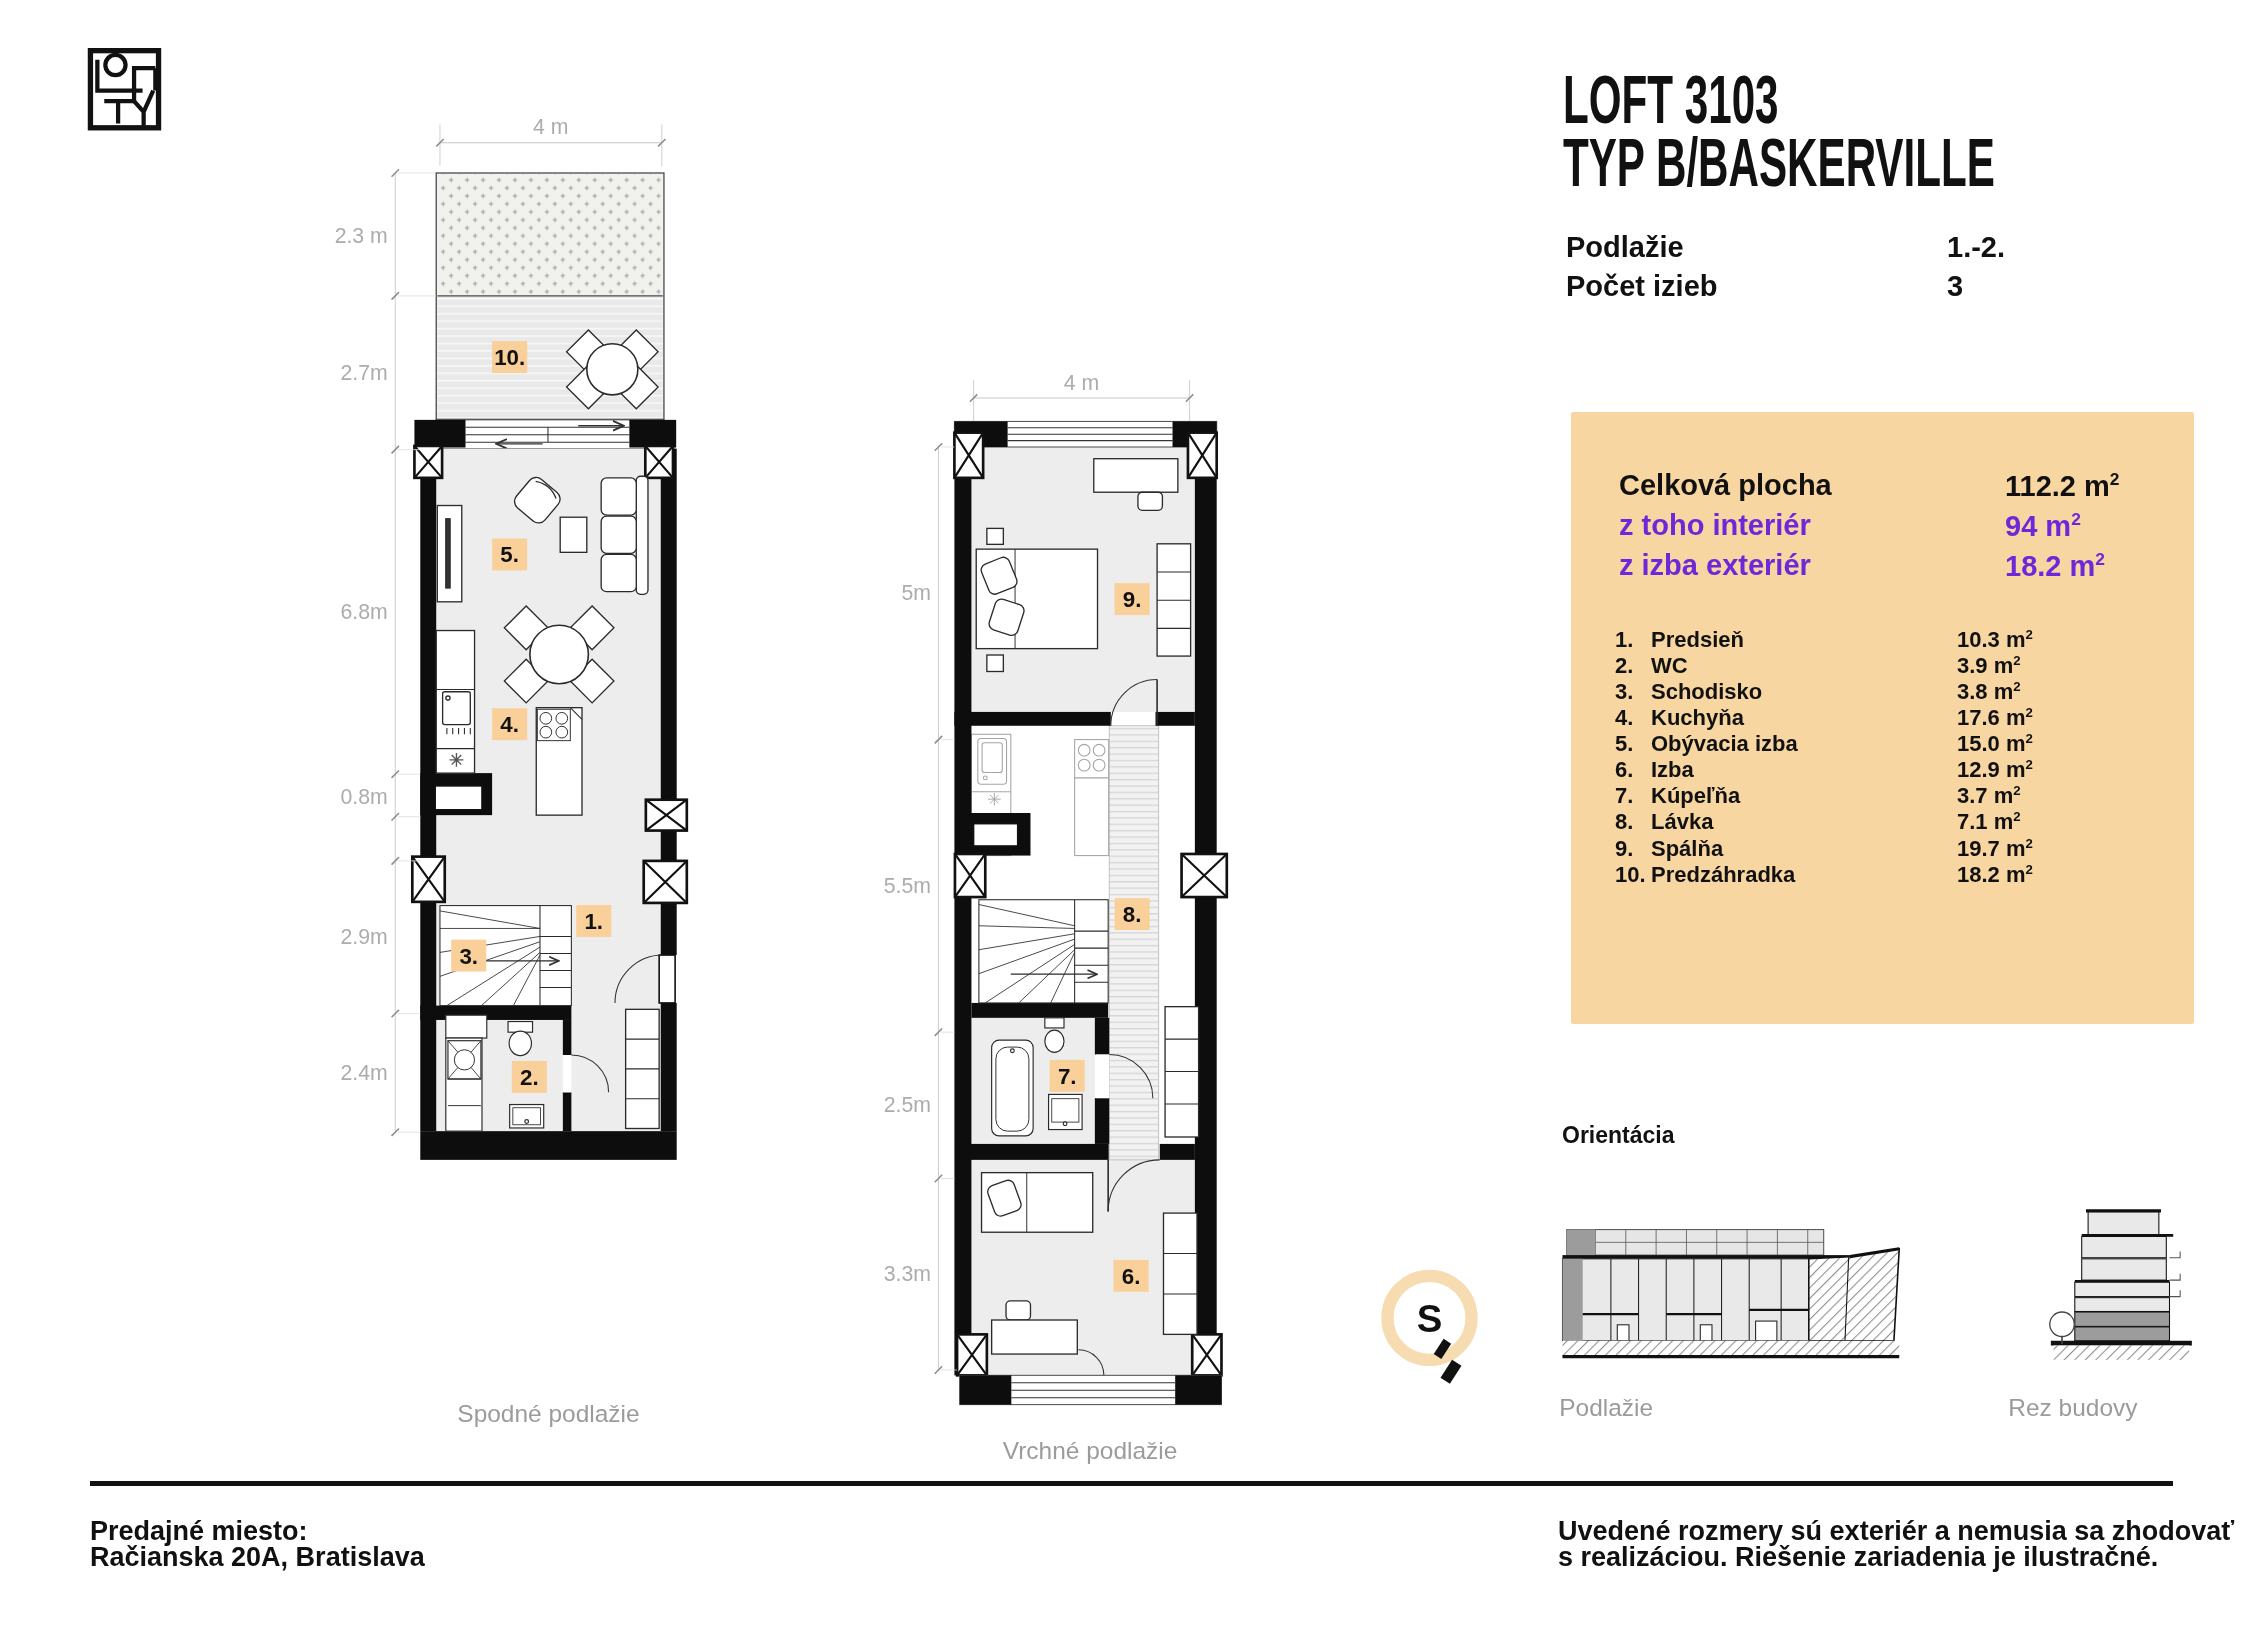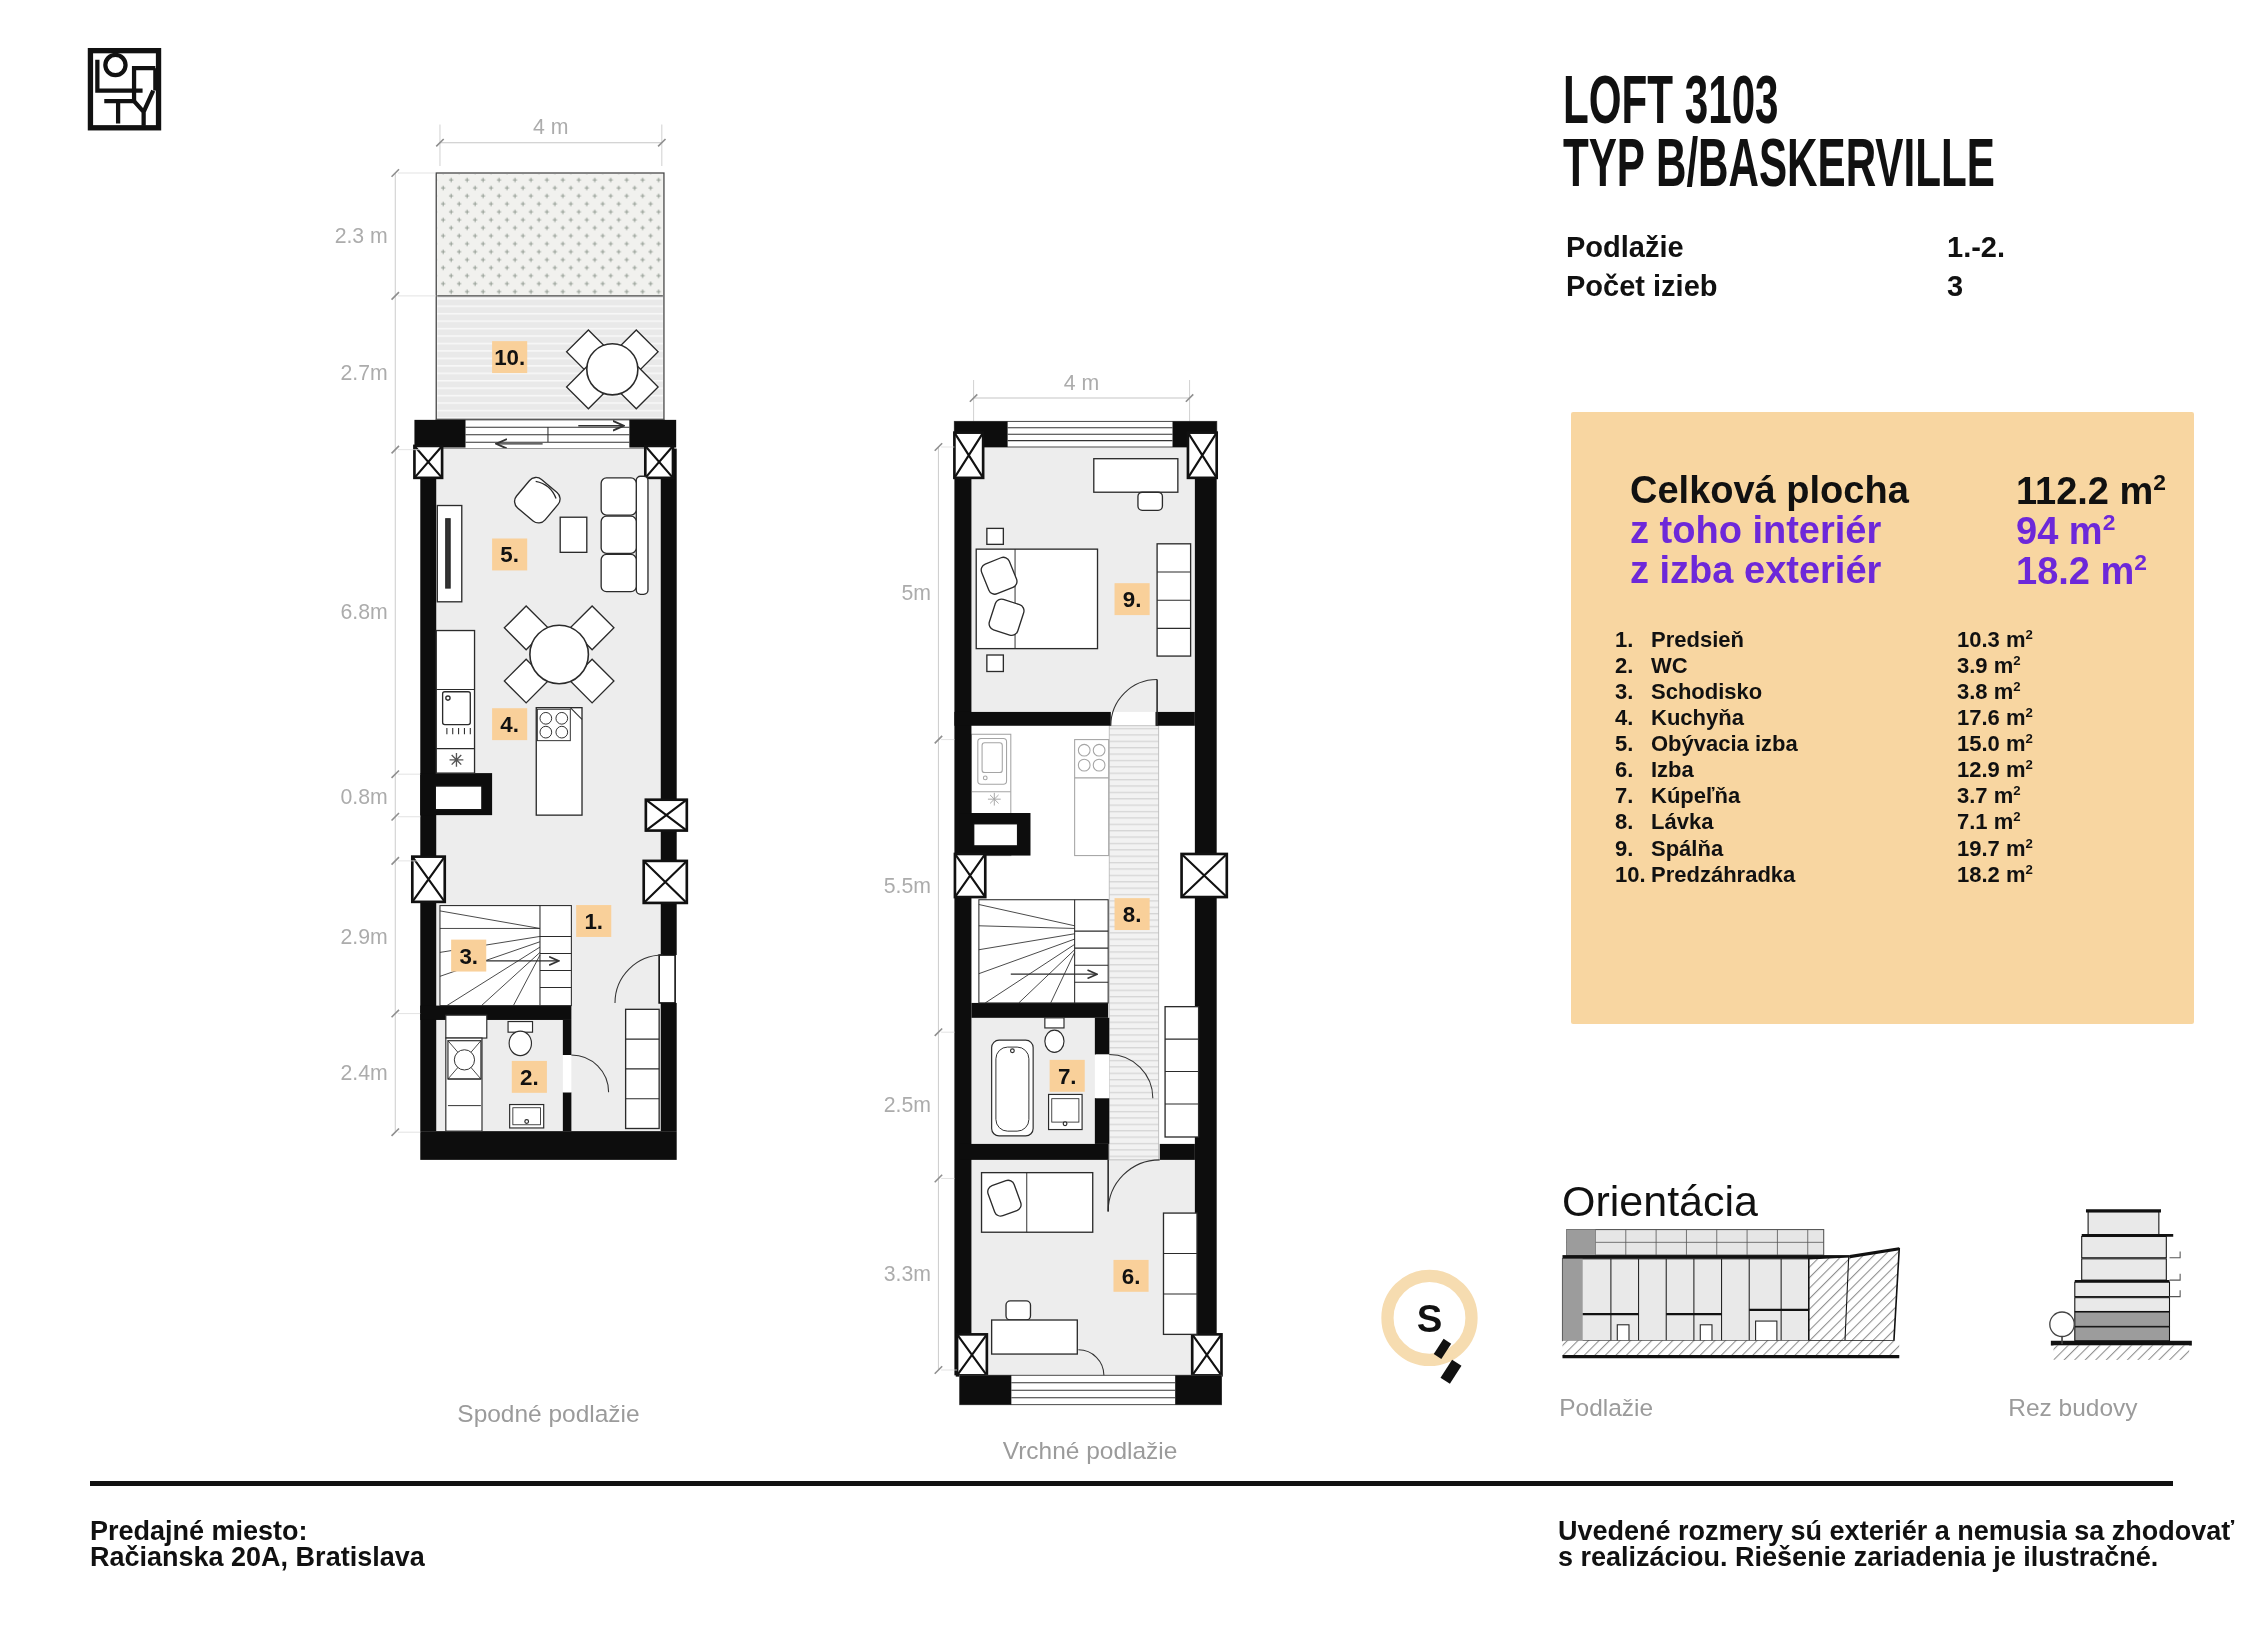"Celková plocha" .sum-row { font-size: 38px -> 29px; left: 59px -> 48px }
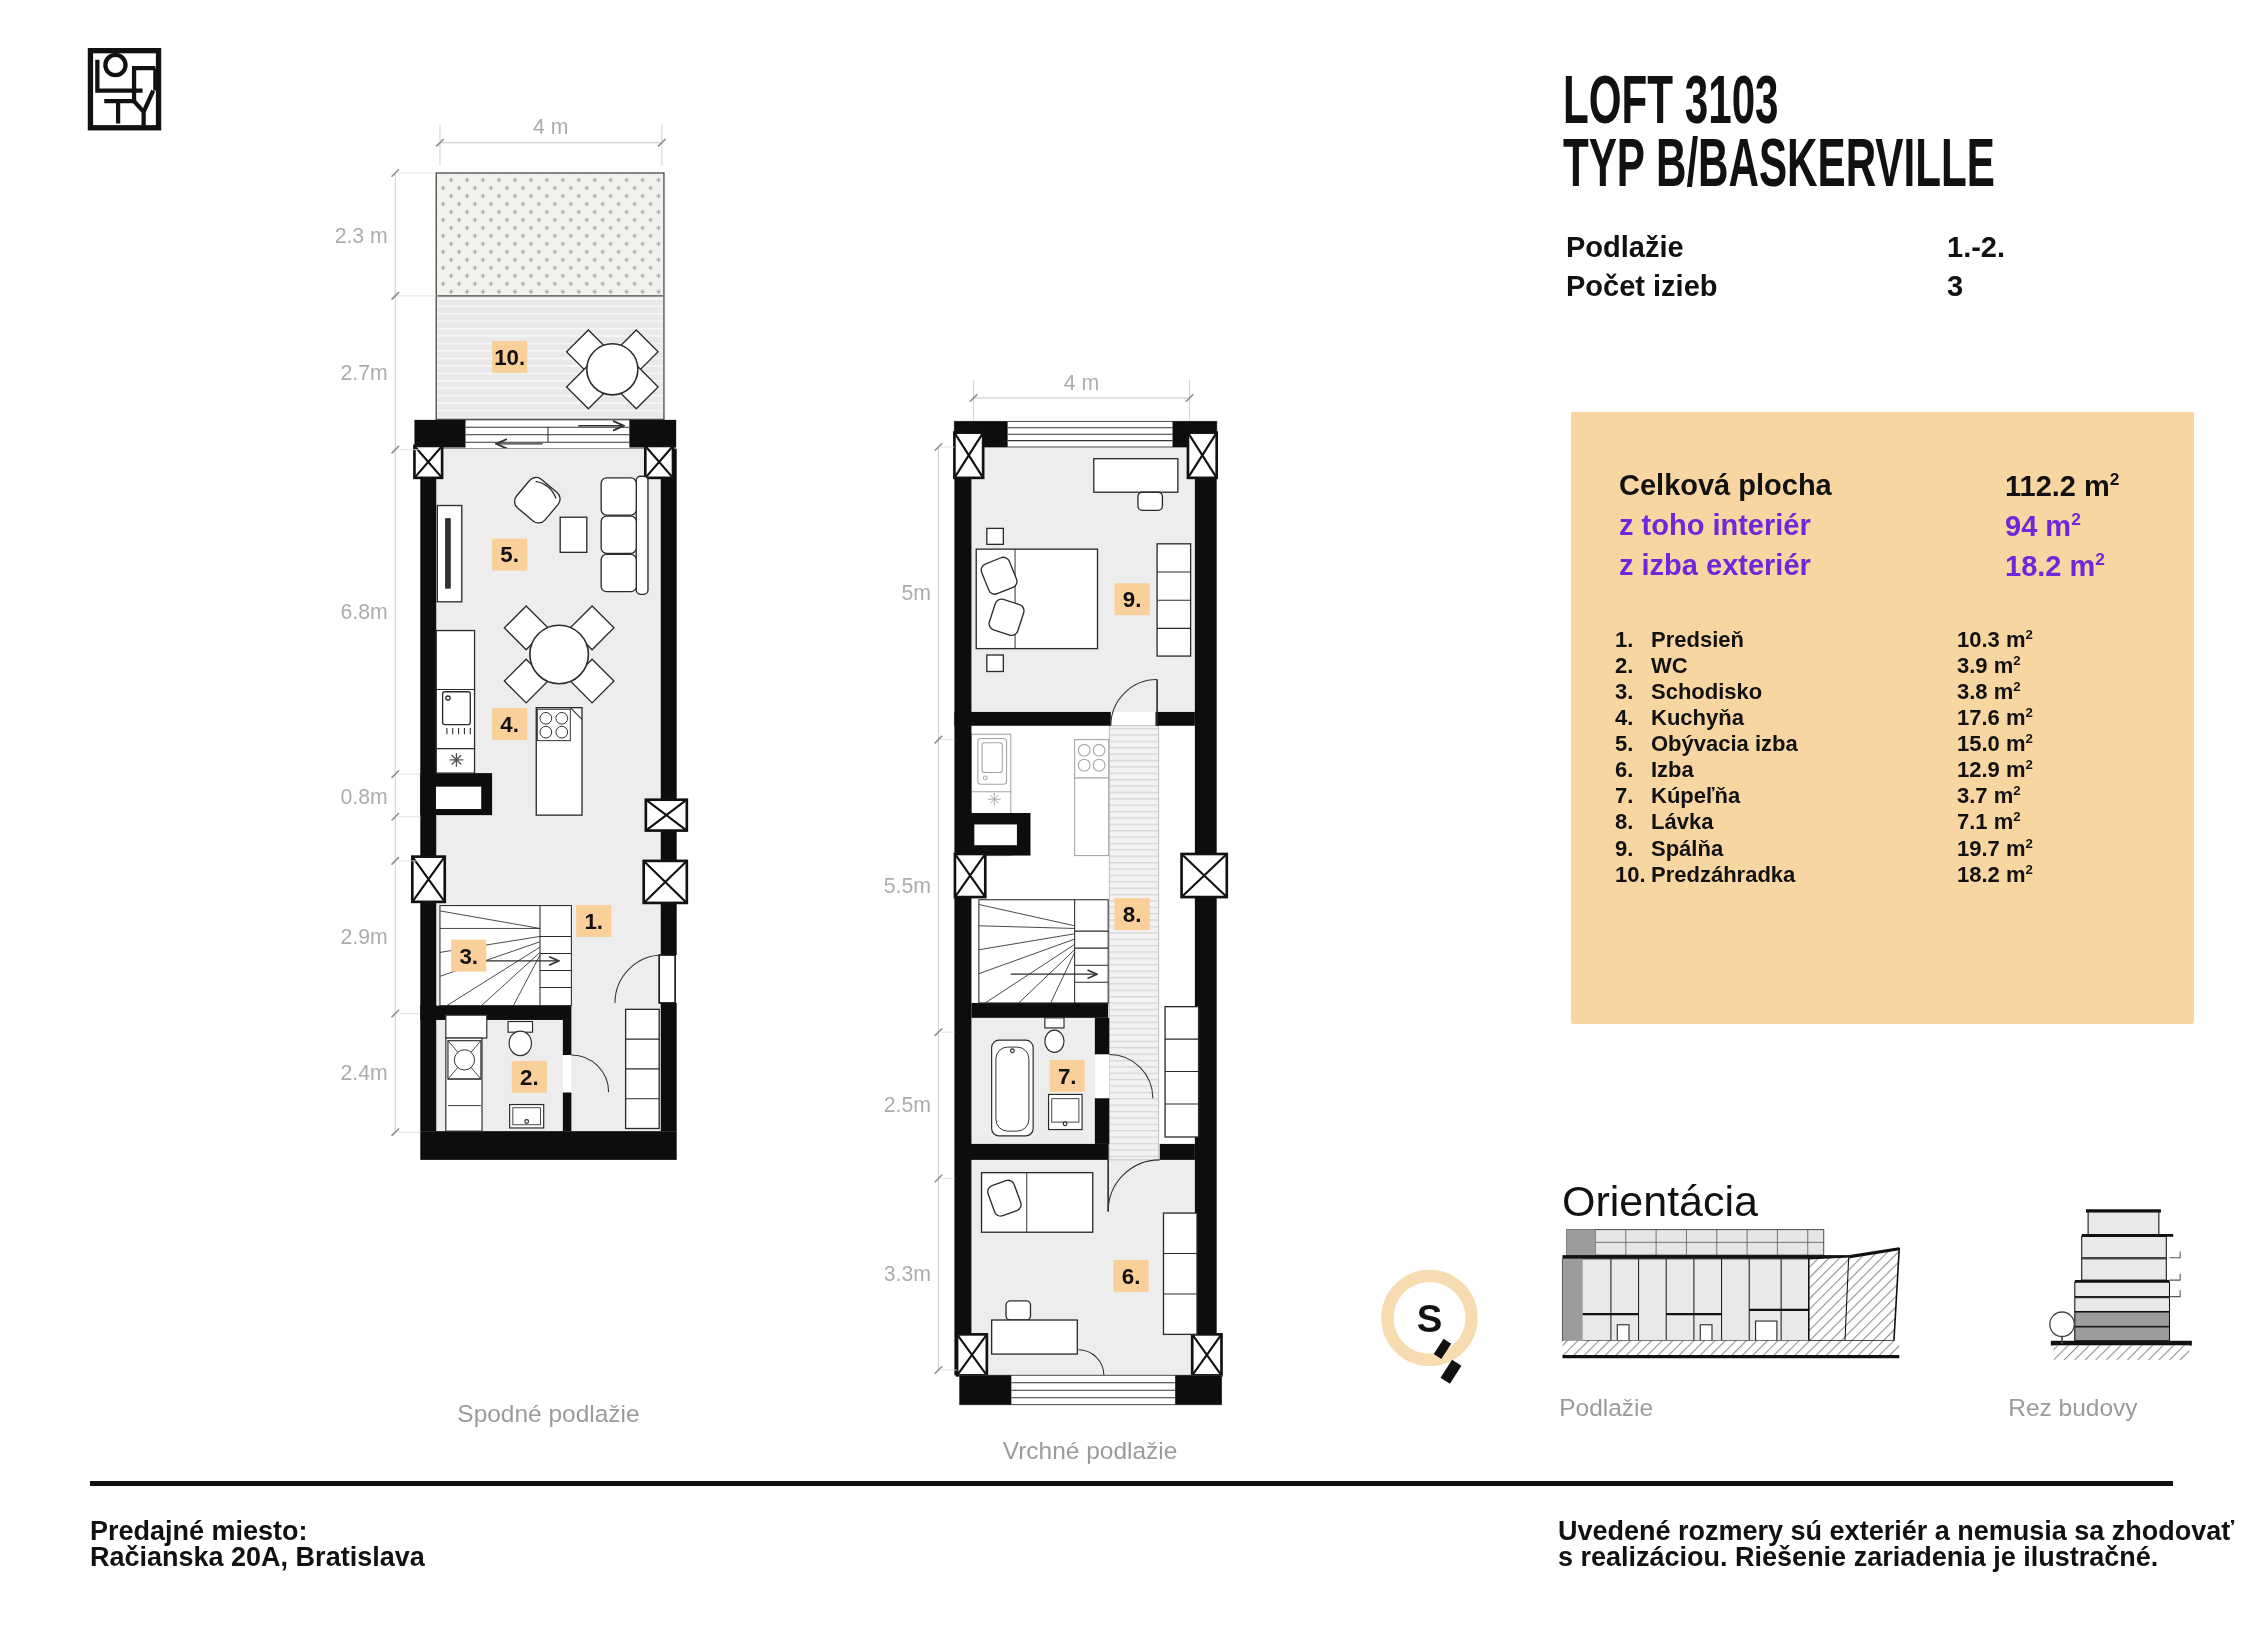"Orientácia" .orient-h { font-size: 43px -> 23px; font-weight: 400 -> 700; top: 1177px -> 1122px }
